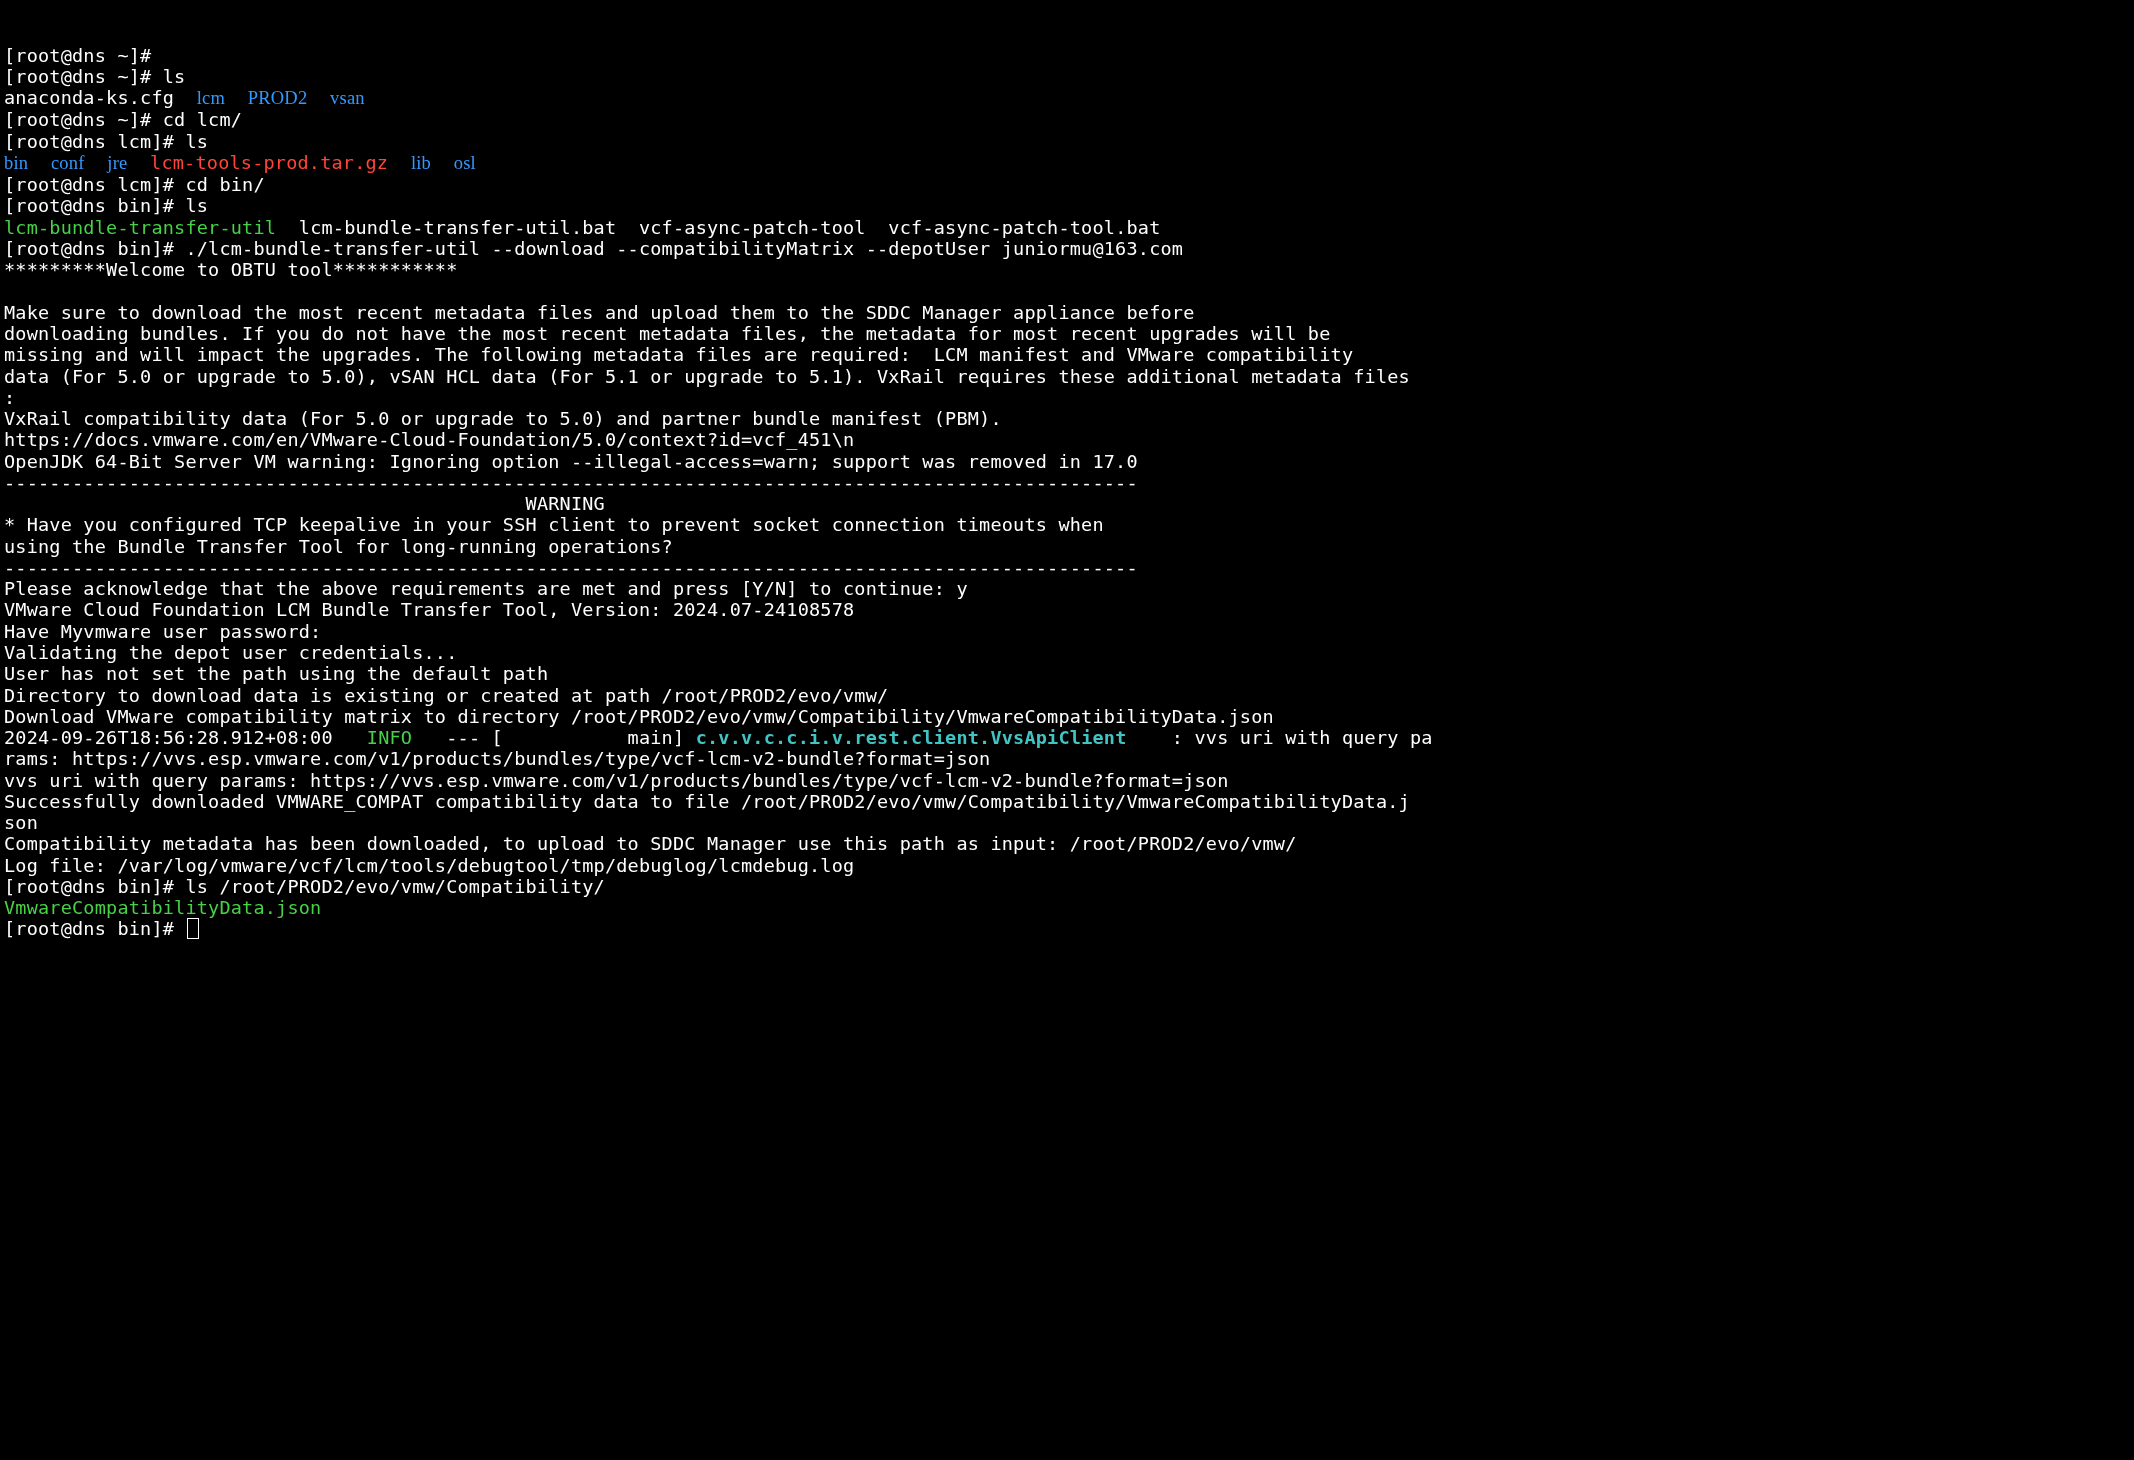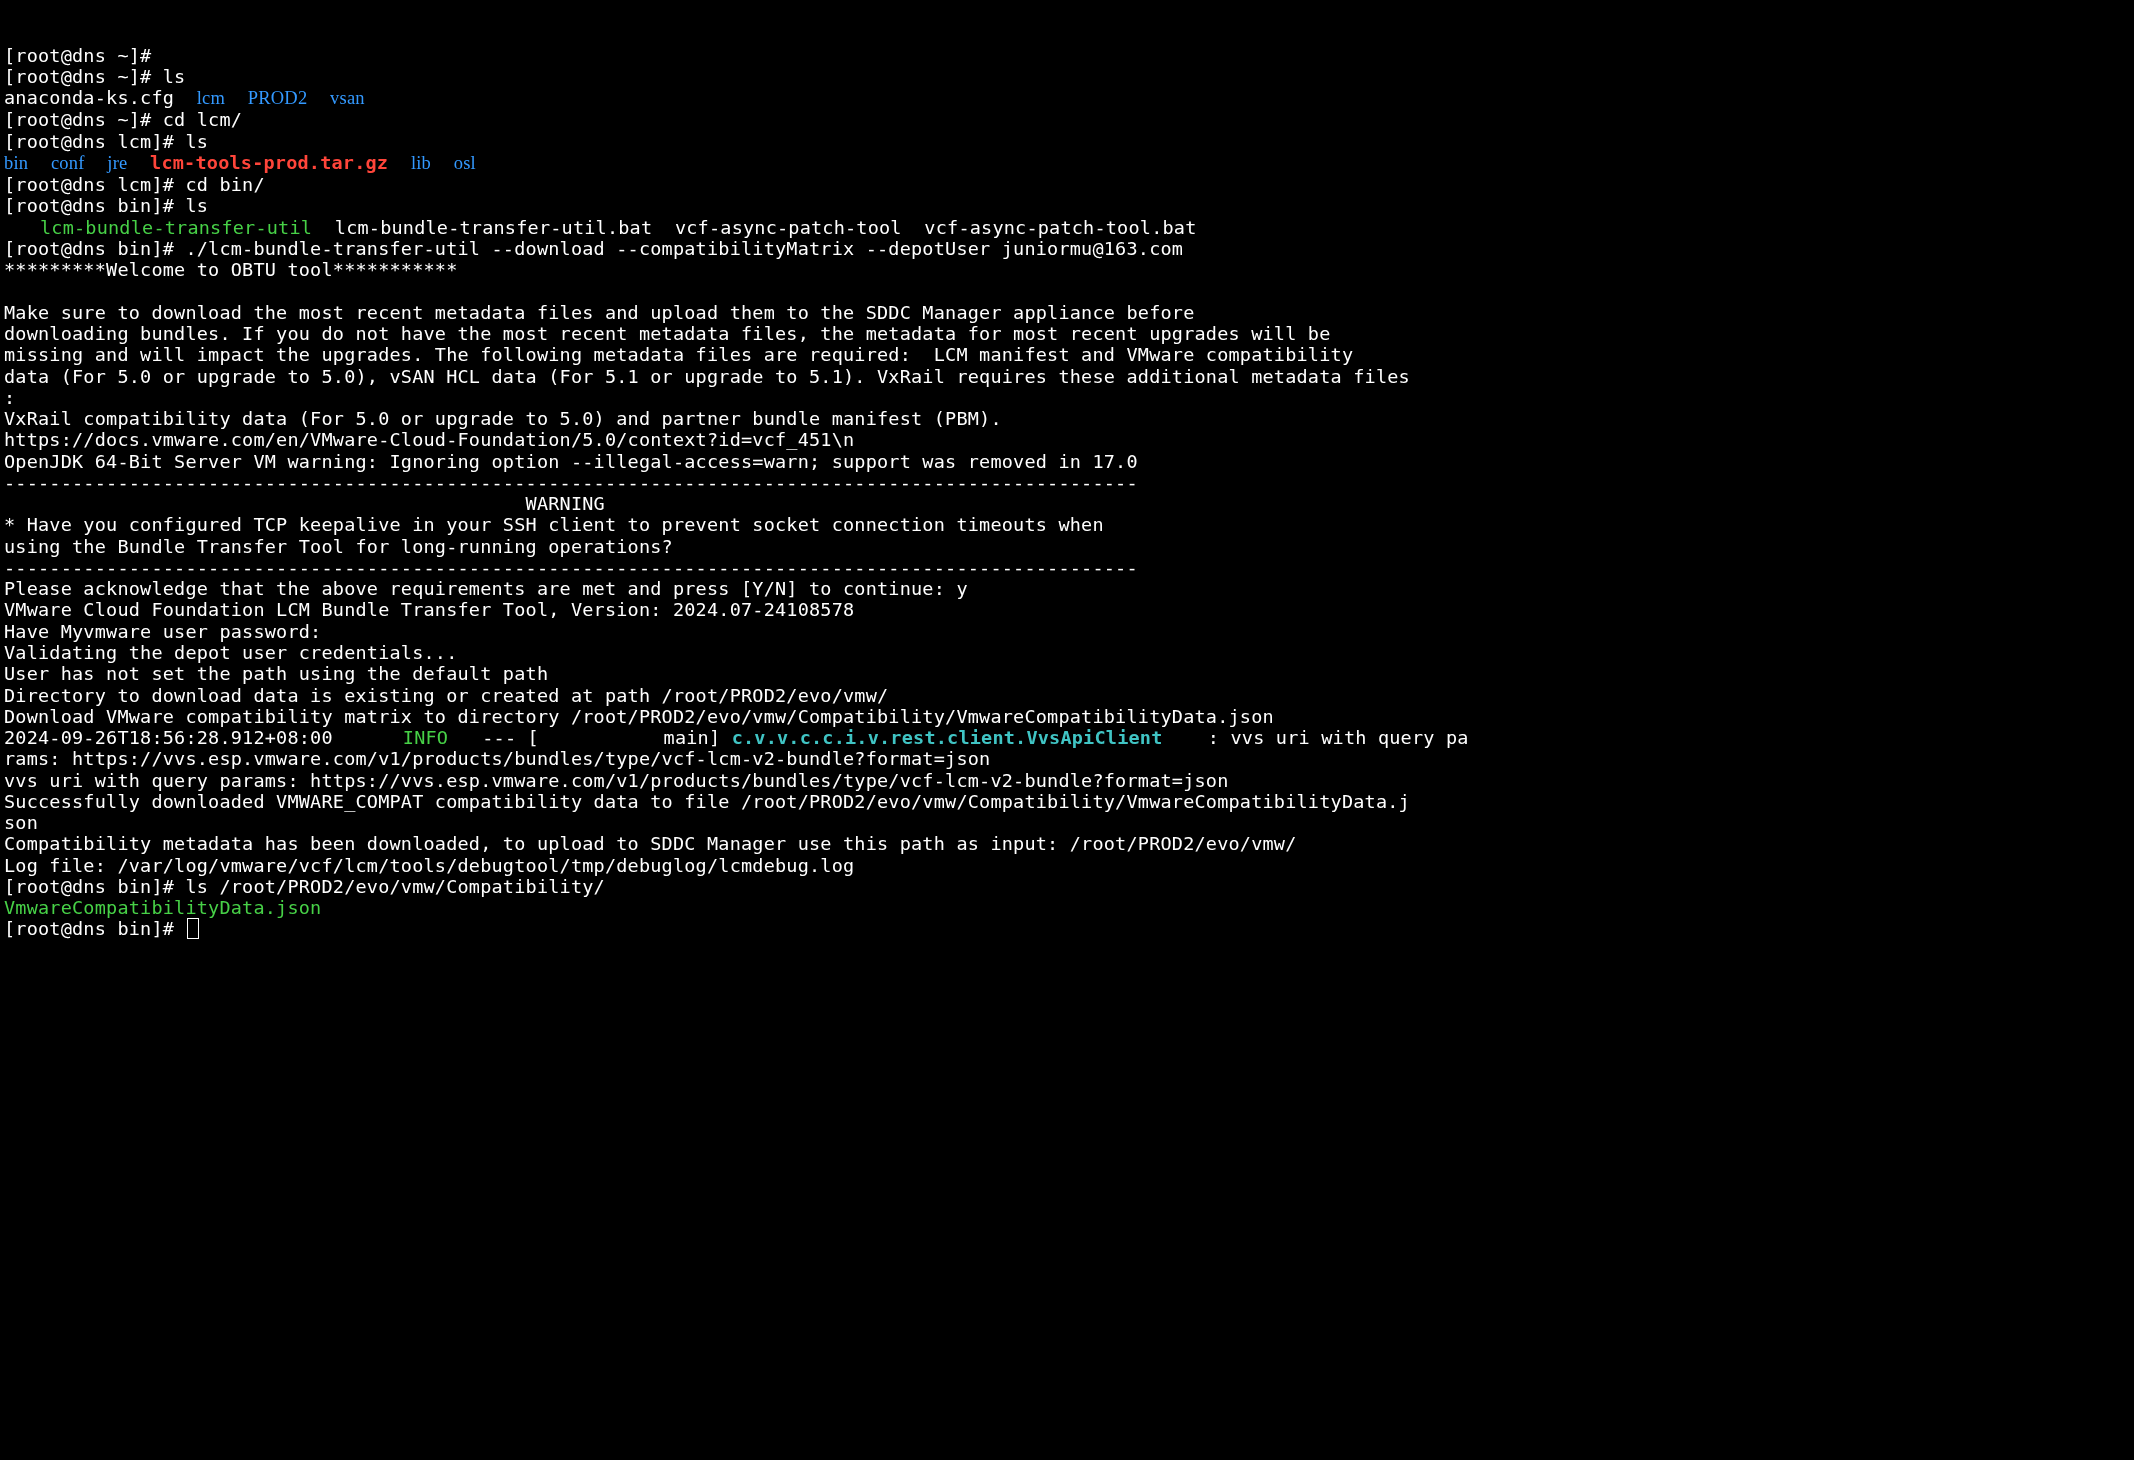"lcm-tools-prod.tar.gz" .red { font-weight: bold -> none }
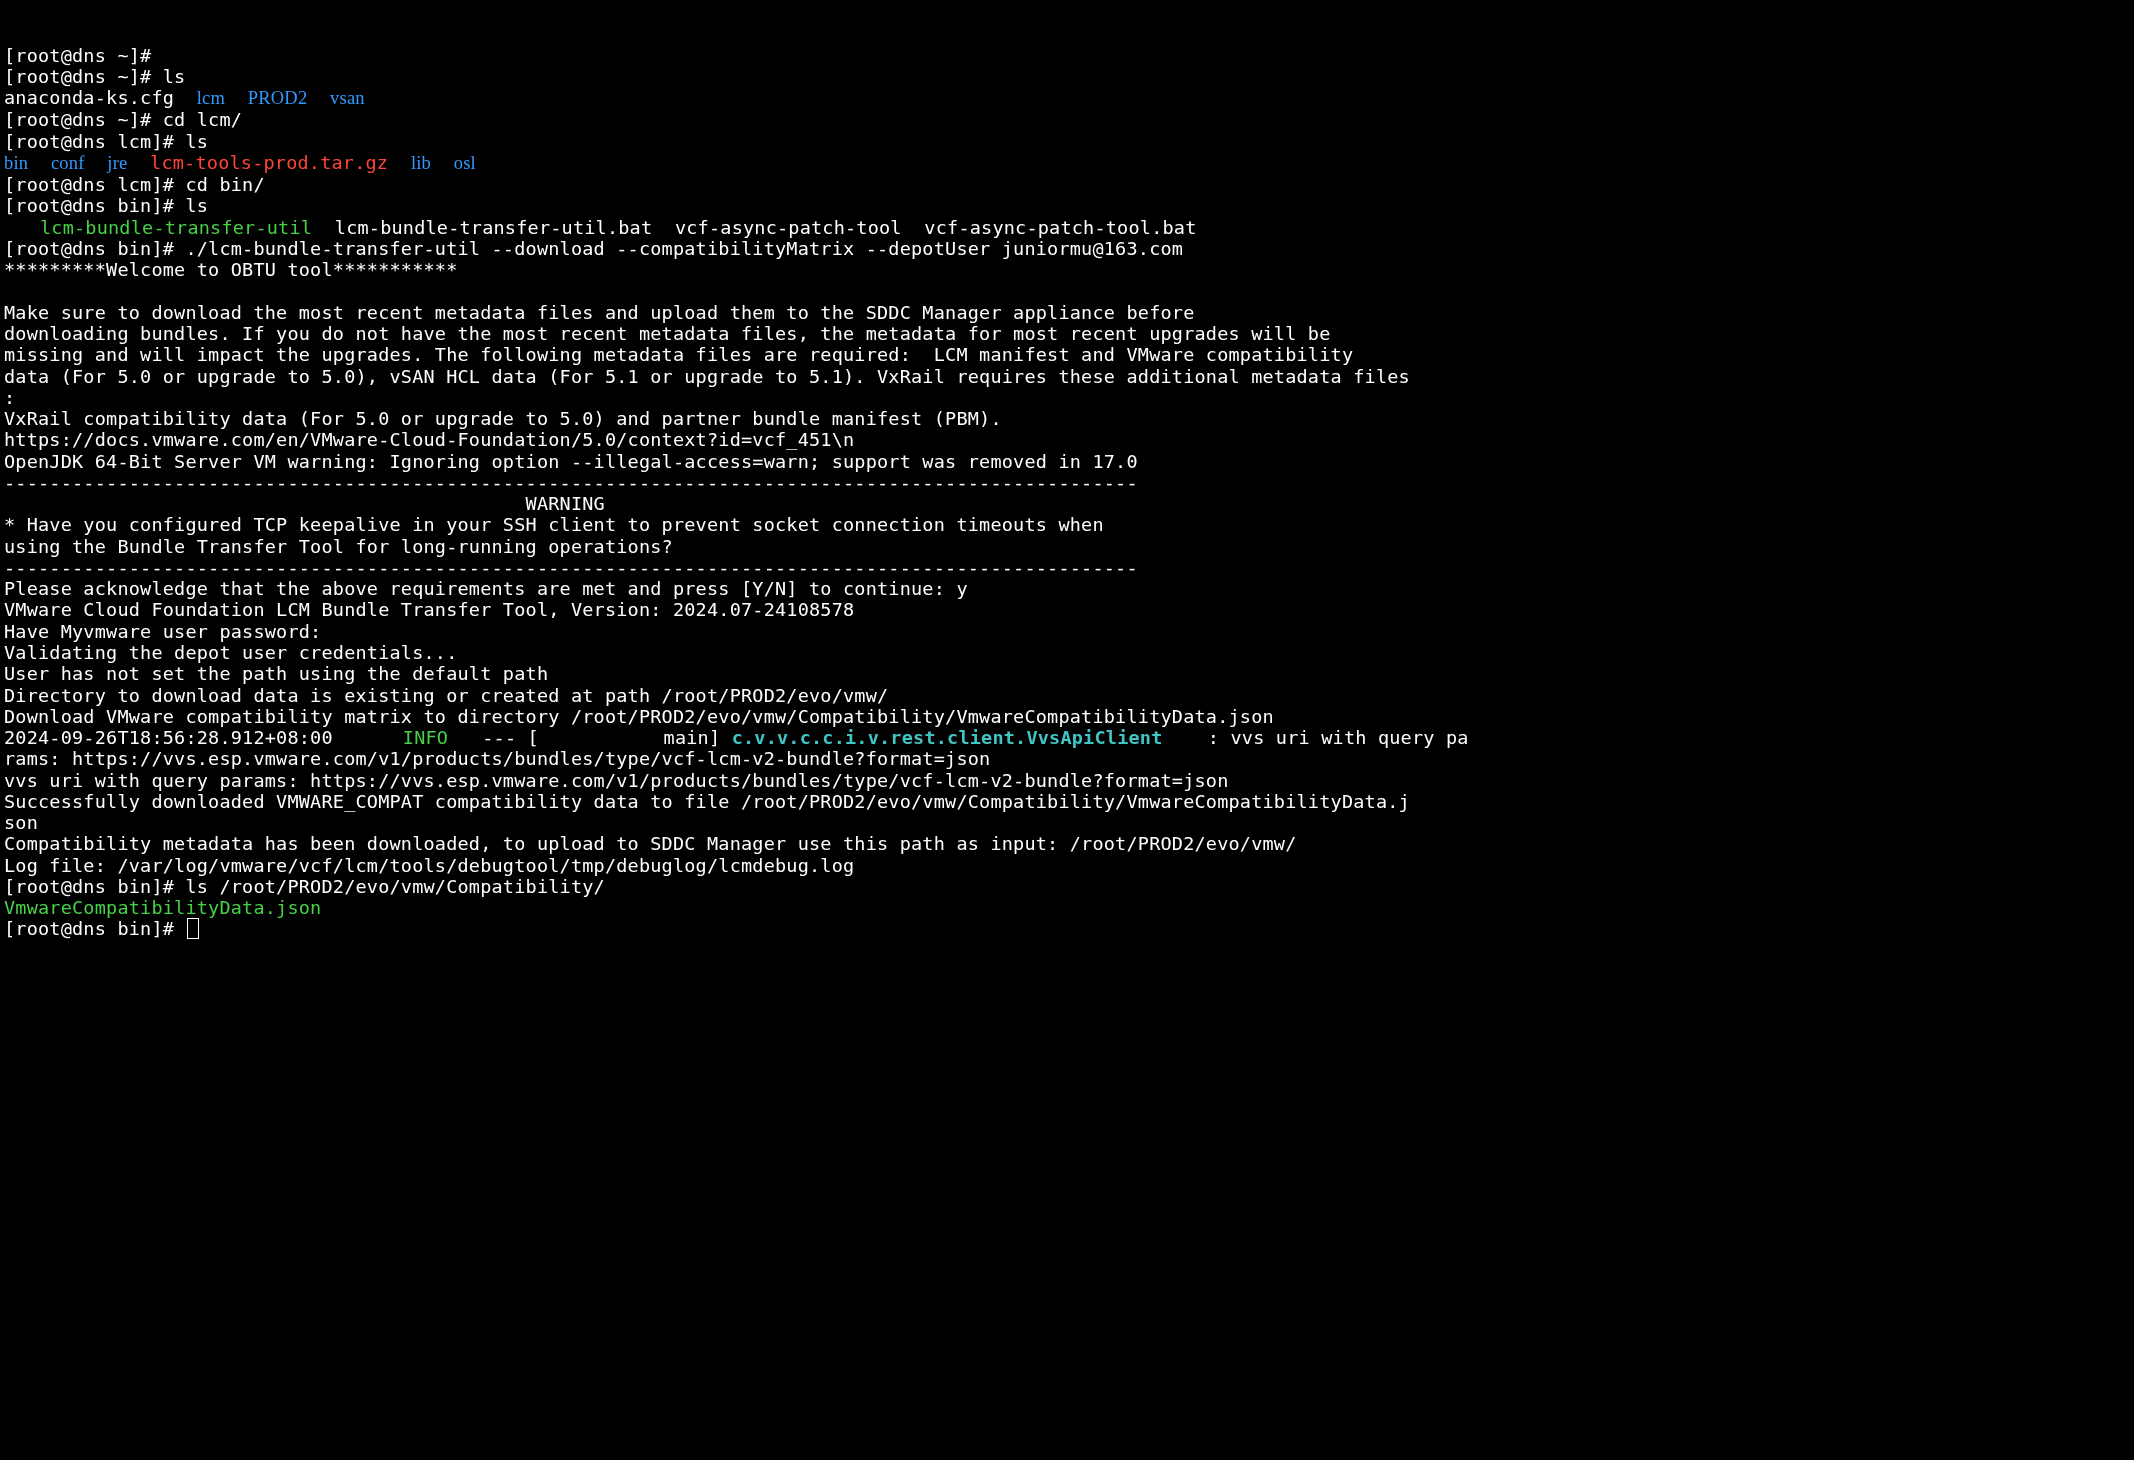"lcm-bundle-transfer-util" .green { margin-left: 36px -> none }
